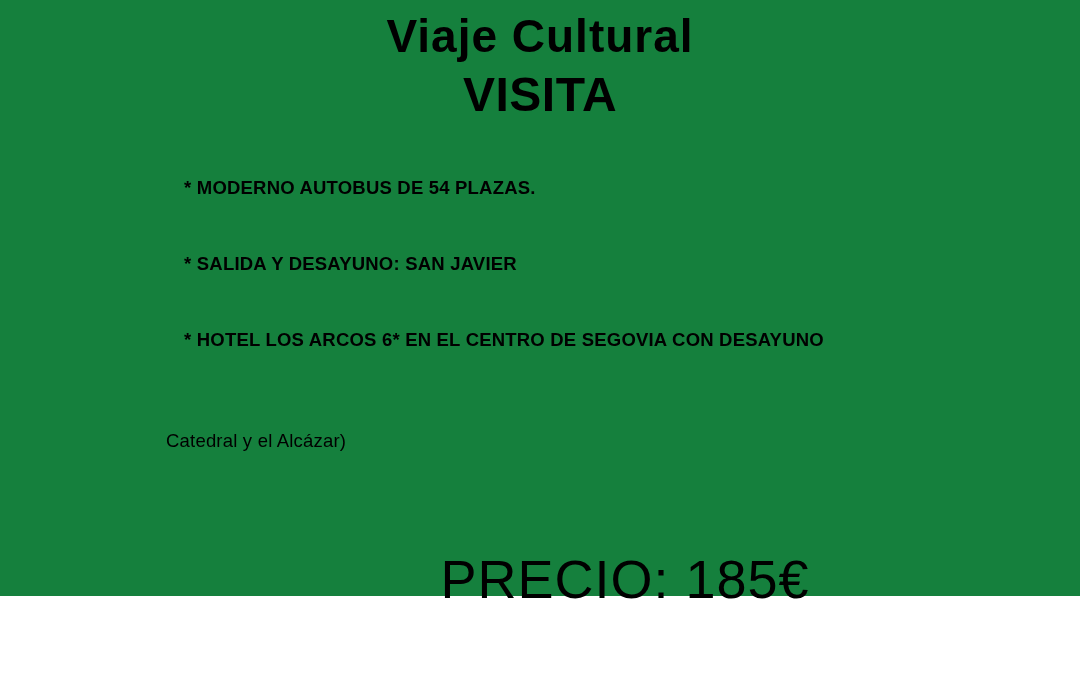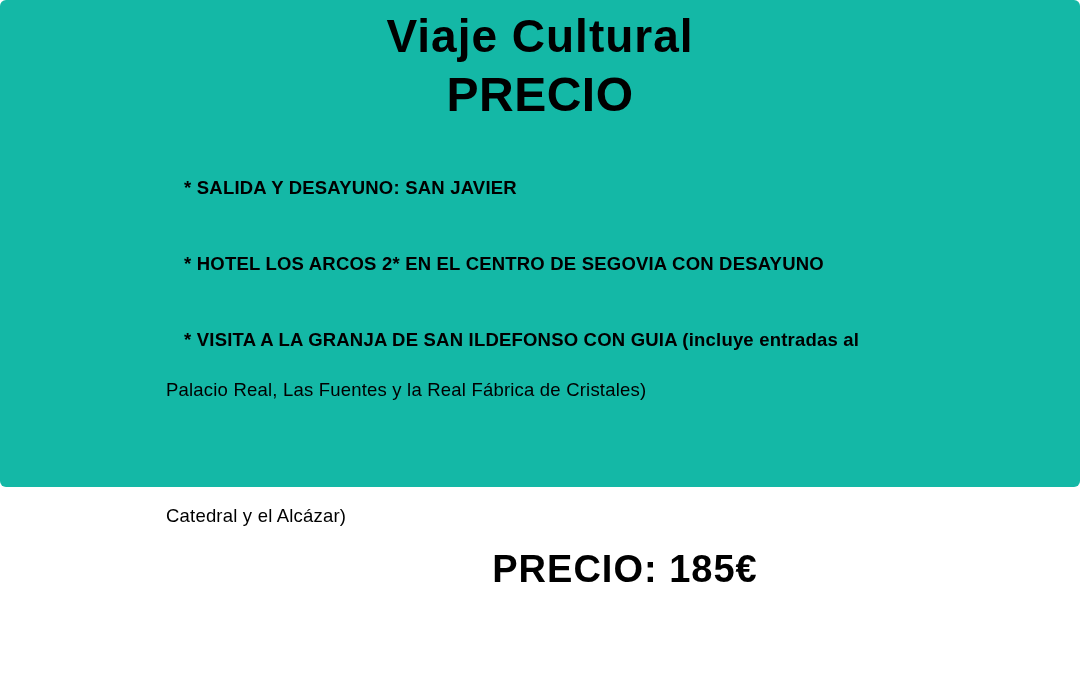"Viaje Cultural" .page { background: #14b8a6 -> #15803d; border-radius: 6px -> none; height: 487px -> 596px }
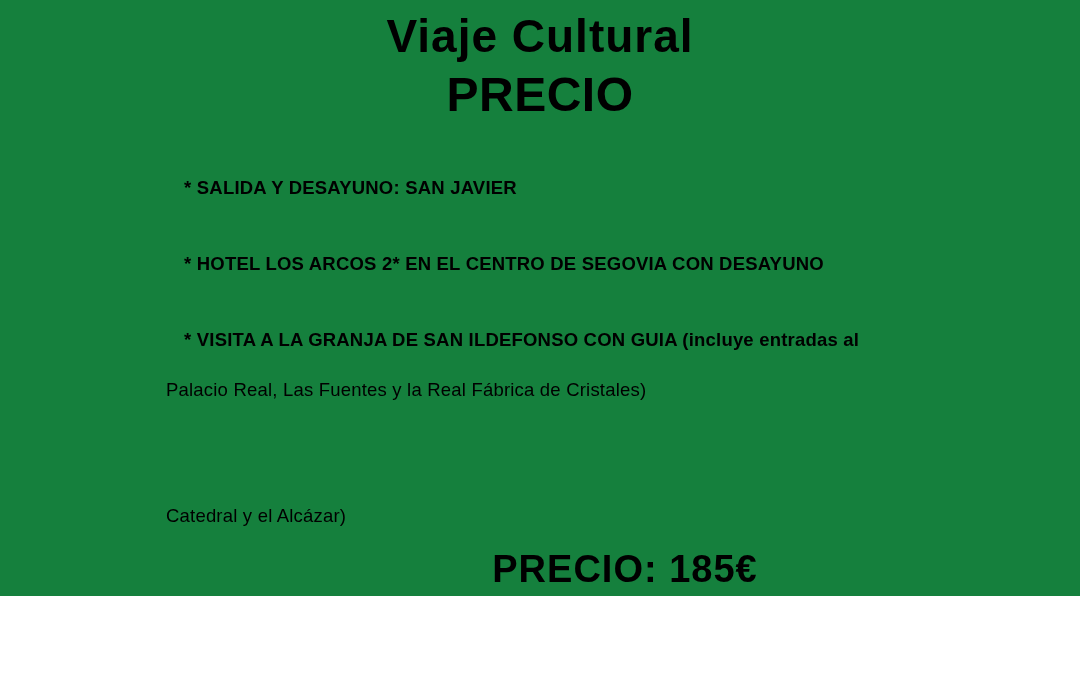"PRECIO" div.title-line-2 { text: PRECIO -> VISITA }
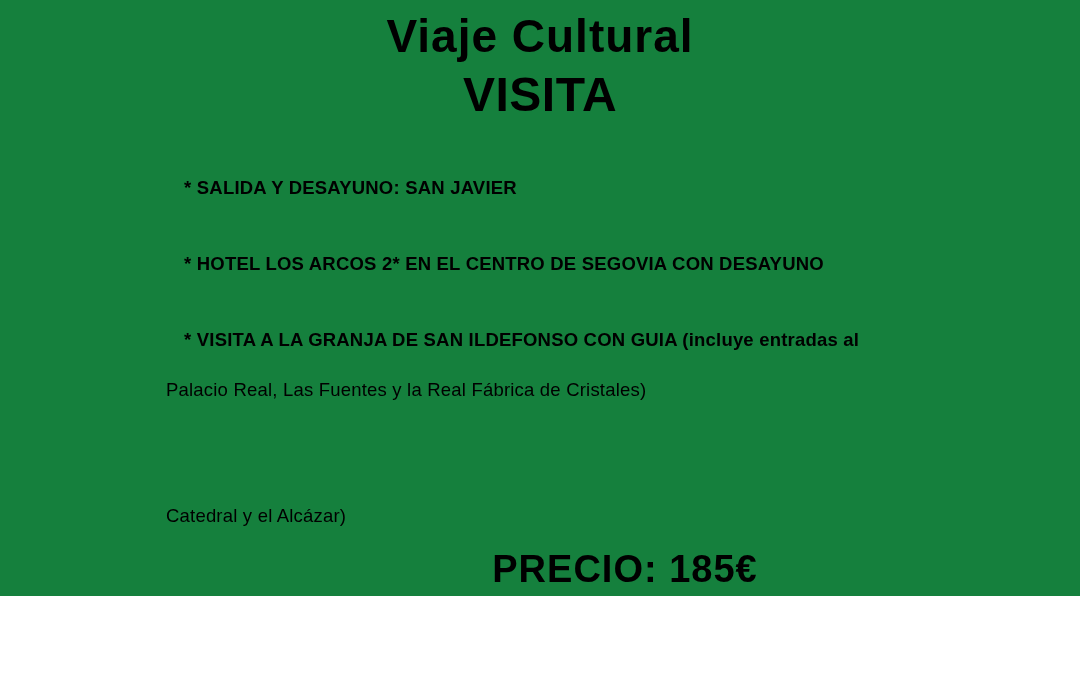"* MODERNO AUTOBUS DE 54" div.item { html: none -> <div> <span>* MODERNO AUTOBUS DE 54 PLAZAS.</span> </div> }
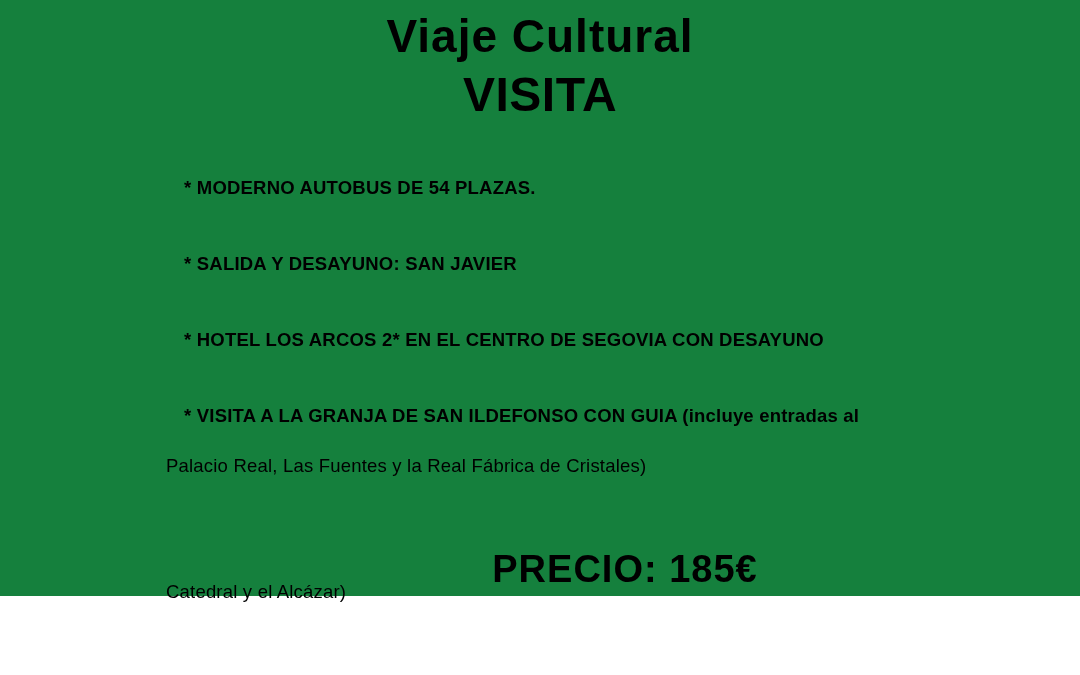"* HOTEL LOS ARCOS 2*" span { text: 2 -> 6 }
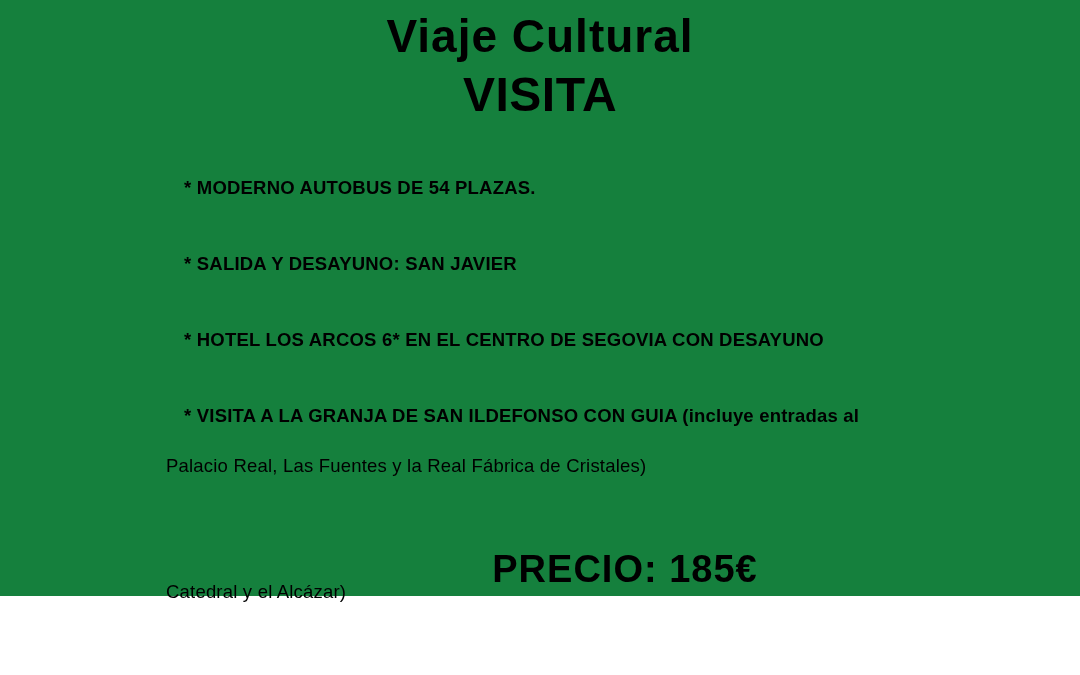"* VISITA A LA GRANJA" div.item { html: <div> <span>* VISITA A LA GRANJA DE SAN ILDEFONSO CON GUIA (incluye entradas al</span> <span>Palacio Real, Las Fuentes y la Real Fábrica de Cristales)</span> </div> -> none }
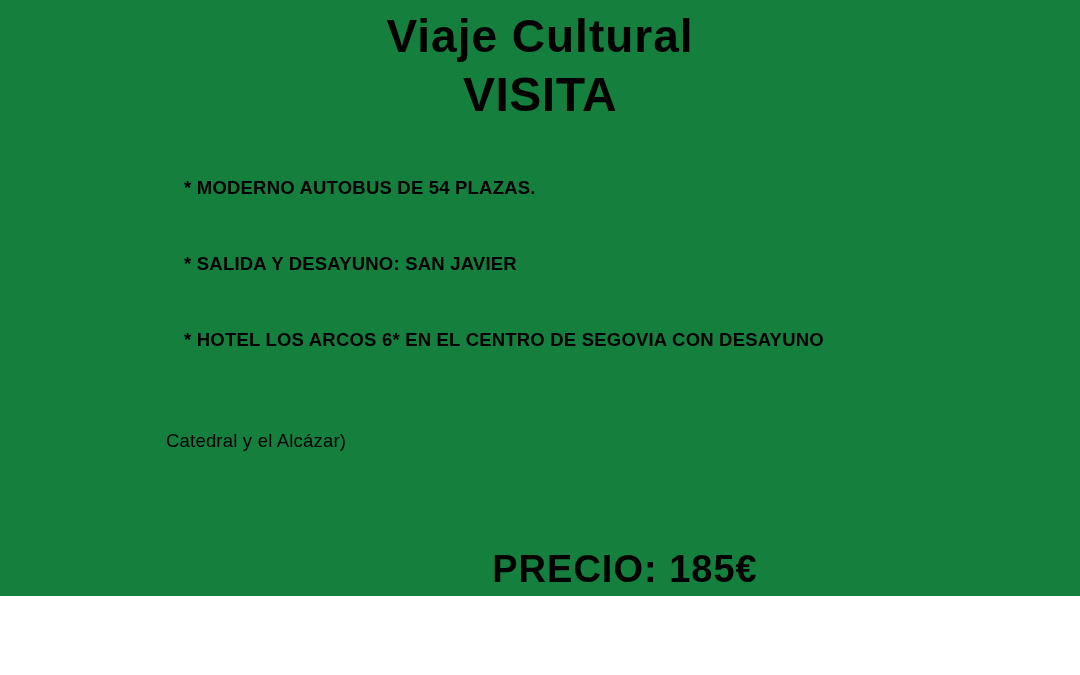"PRECIO: 185€" .price-text { font-size: 38px -> 54px; font-weight: bold -> normal }
